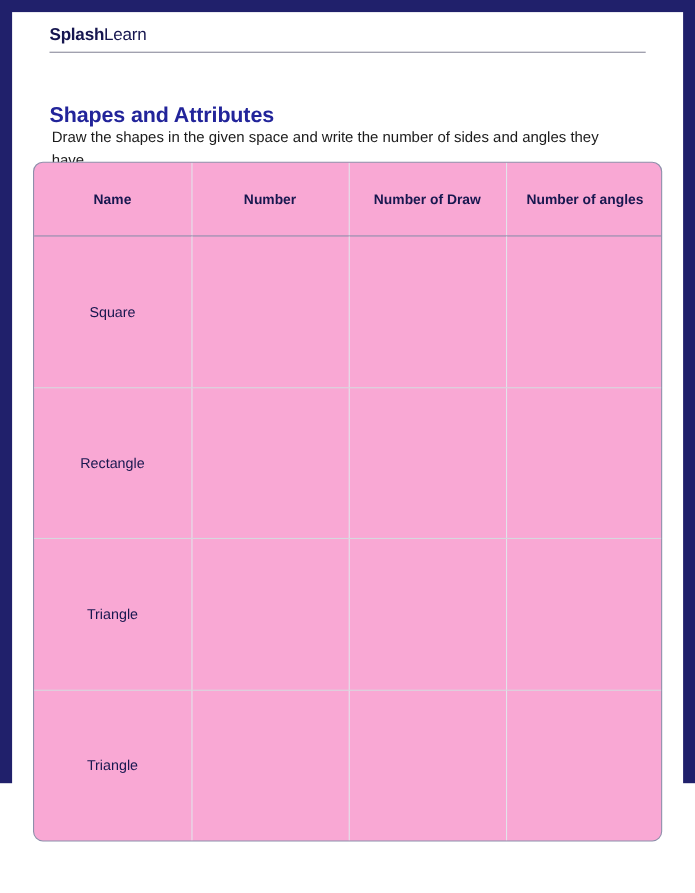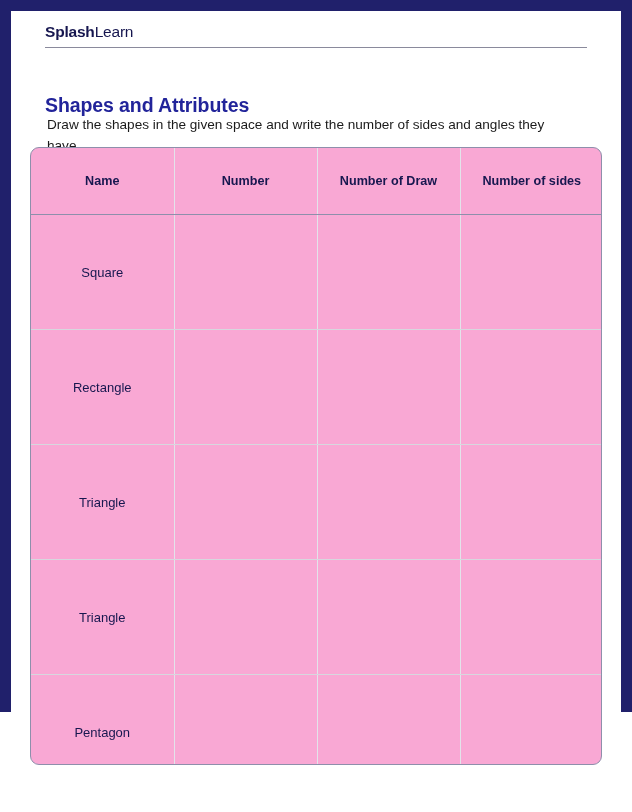"Number of sides" th { text: sides -> angles }
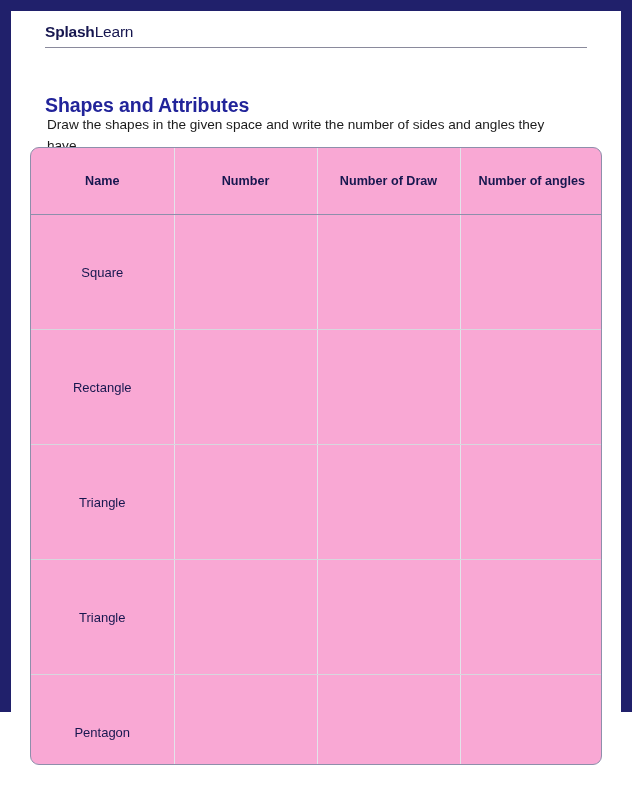"Pentagon" tr { html: <tr> <td> <span>Pentagon</span> </td> <td> <span></span> </td> <td> <span></span> </td> <td> <span></span> </td> </tr> -> none }
